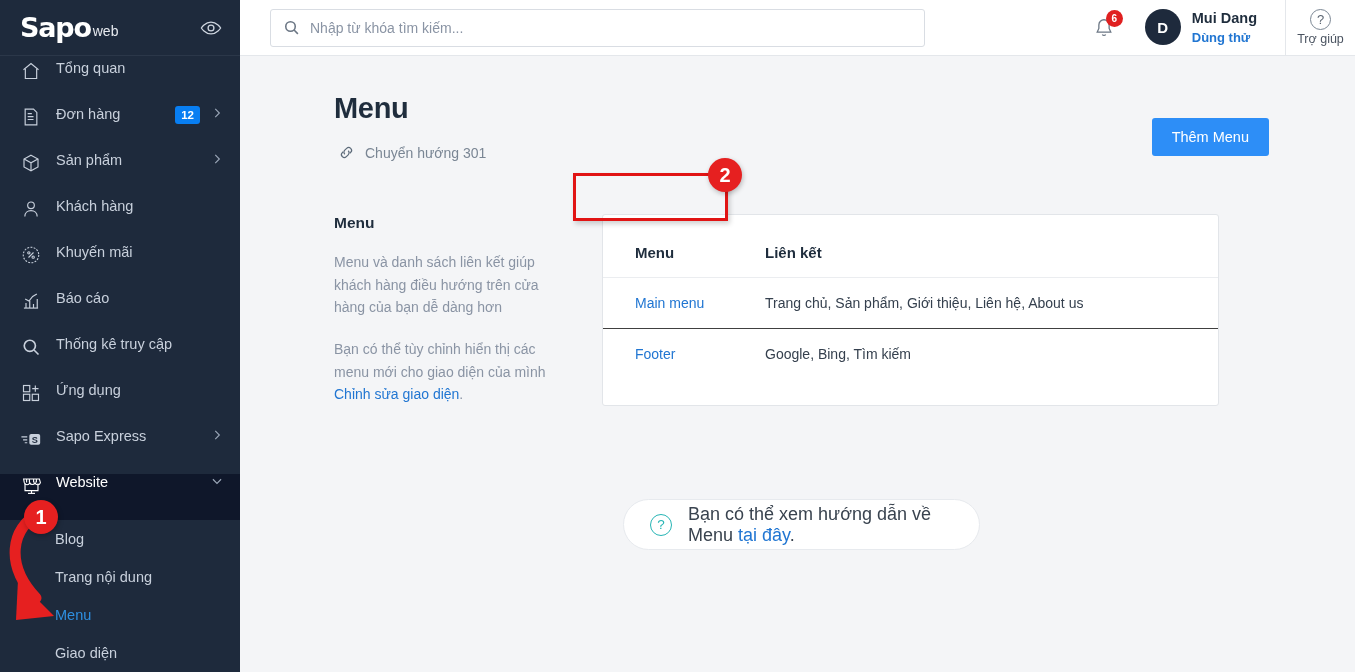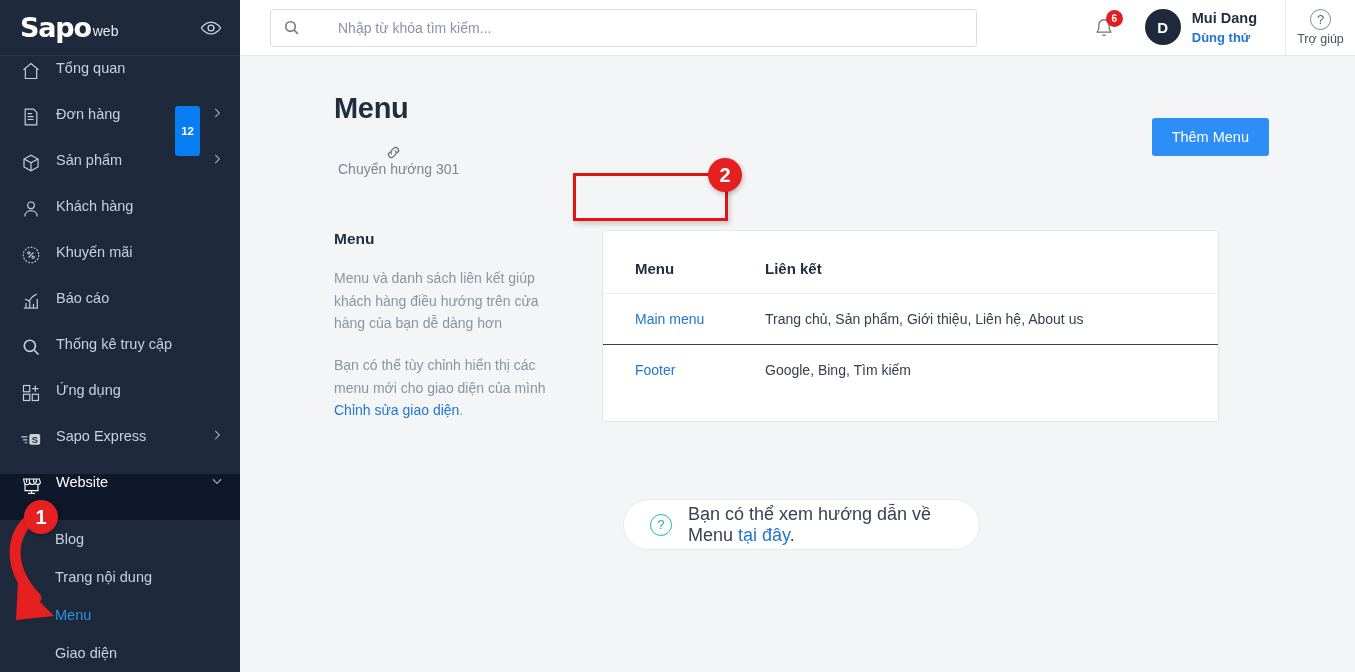"Nhập từ khóa tìm kiếm..." .search-box { gap: 28px -> none; width: 707px -> 655px }
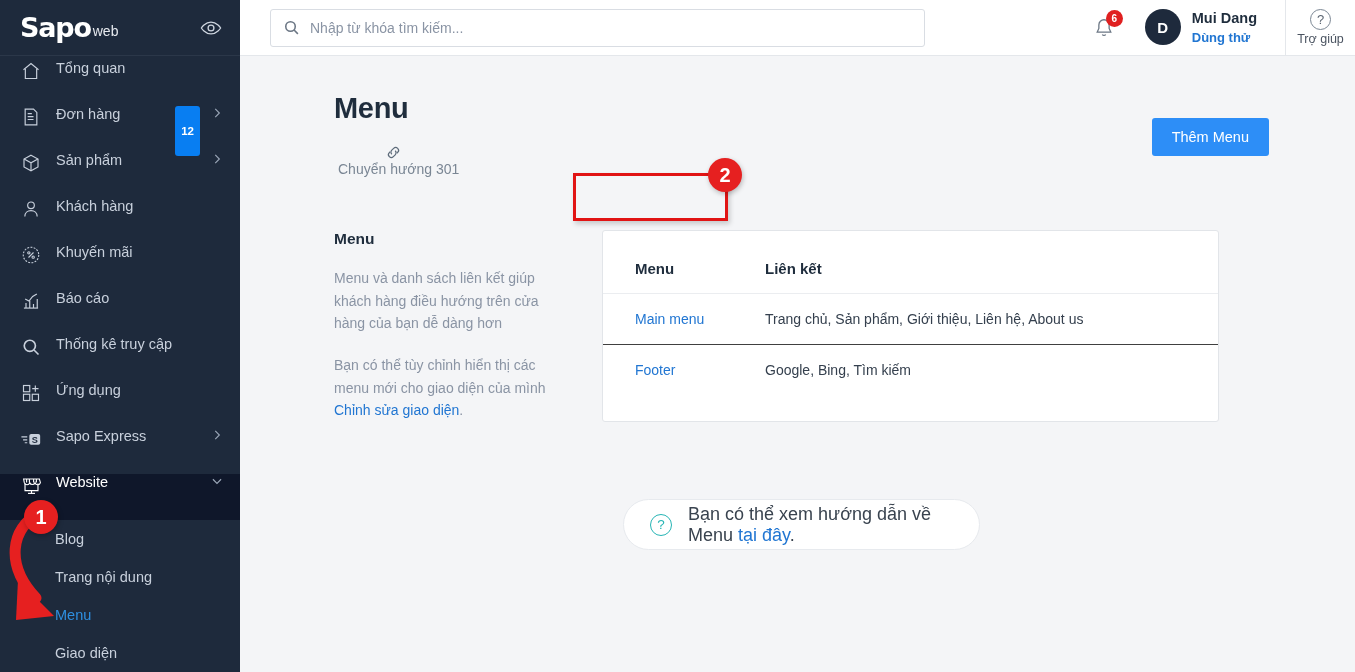"12" .badge-count { padding: 18px 6px -> 2px 6px }
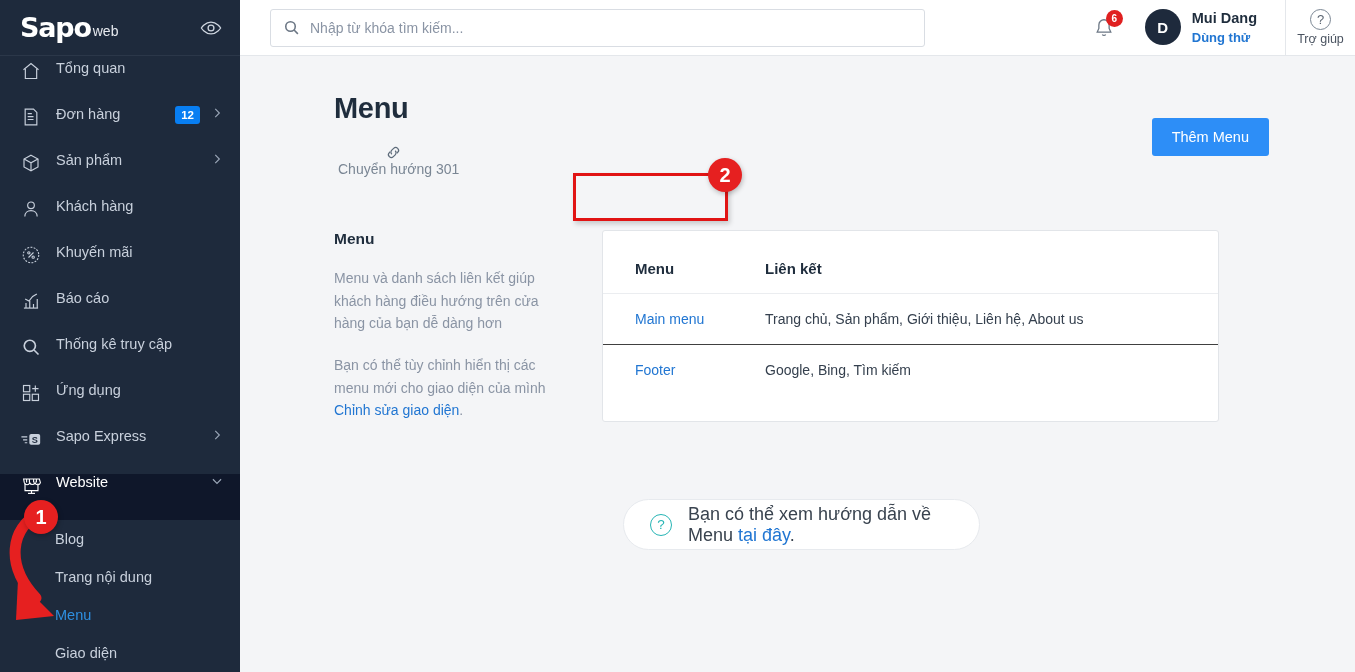"Chuyển hướng 301" .redirect-row { flex-direction: column -> none }
